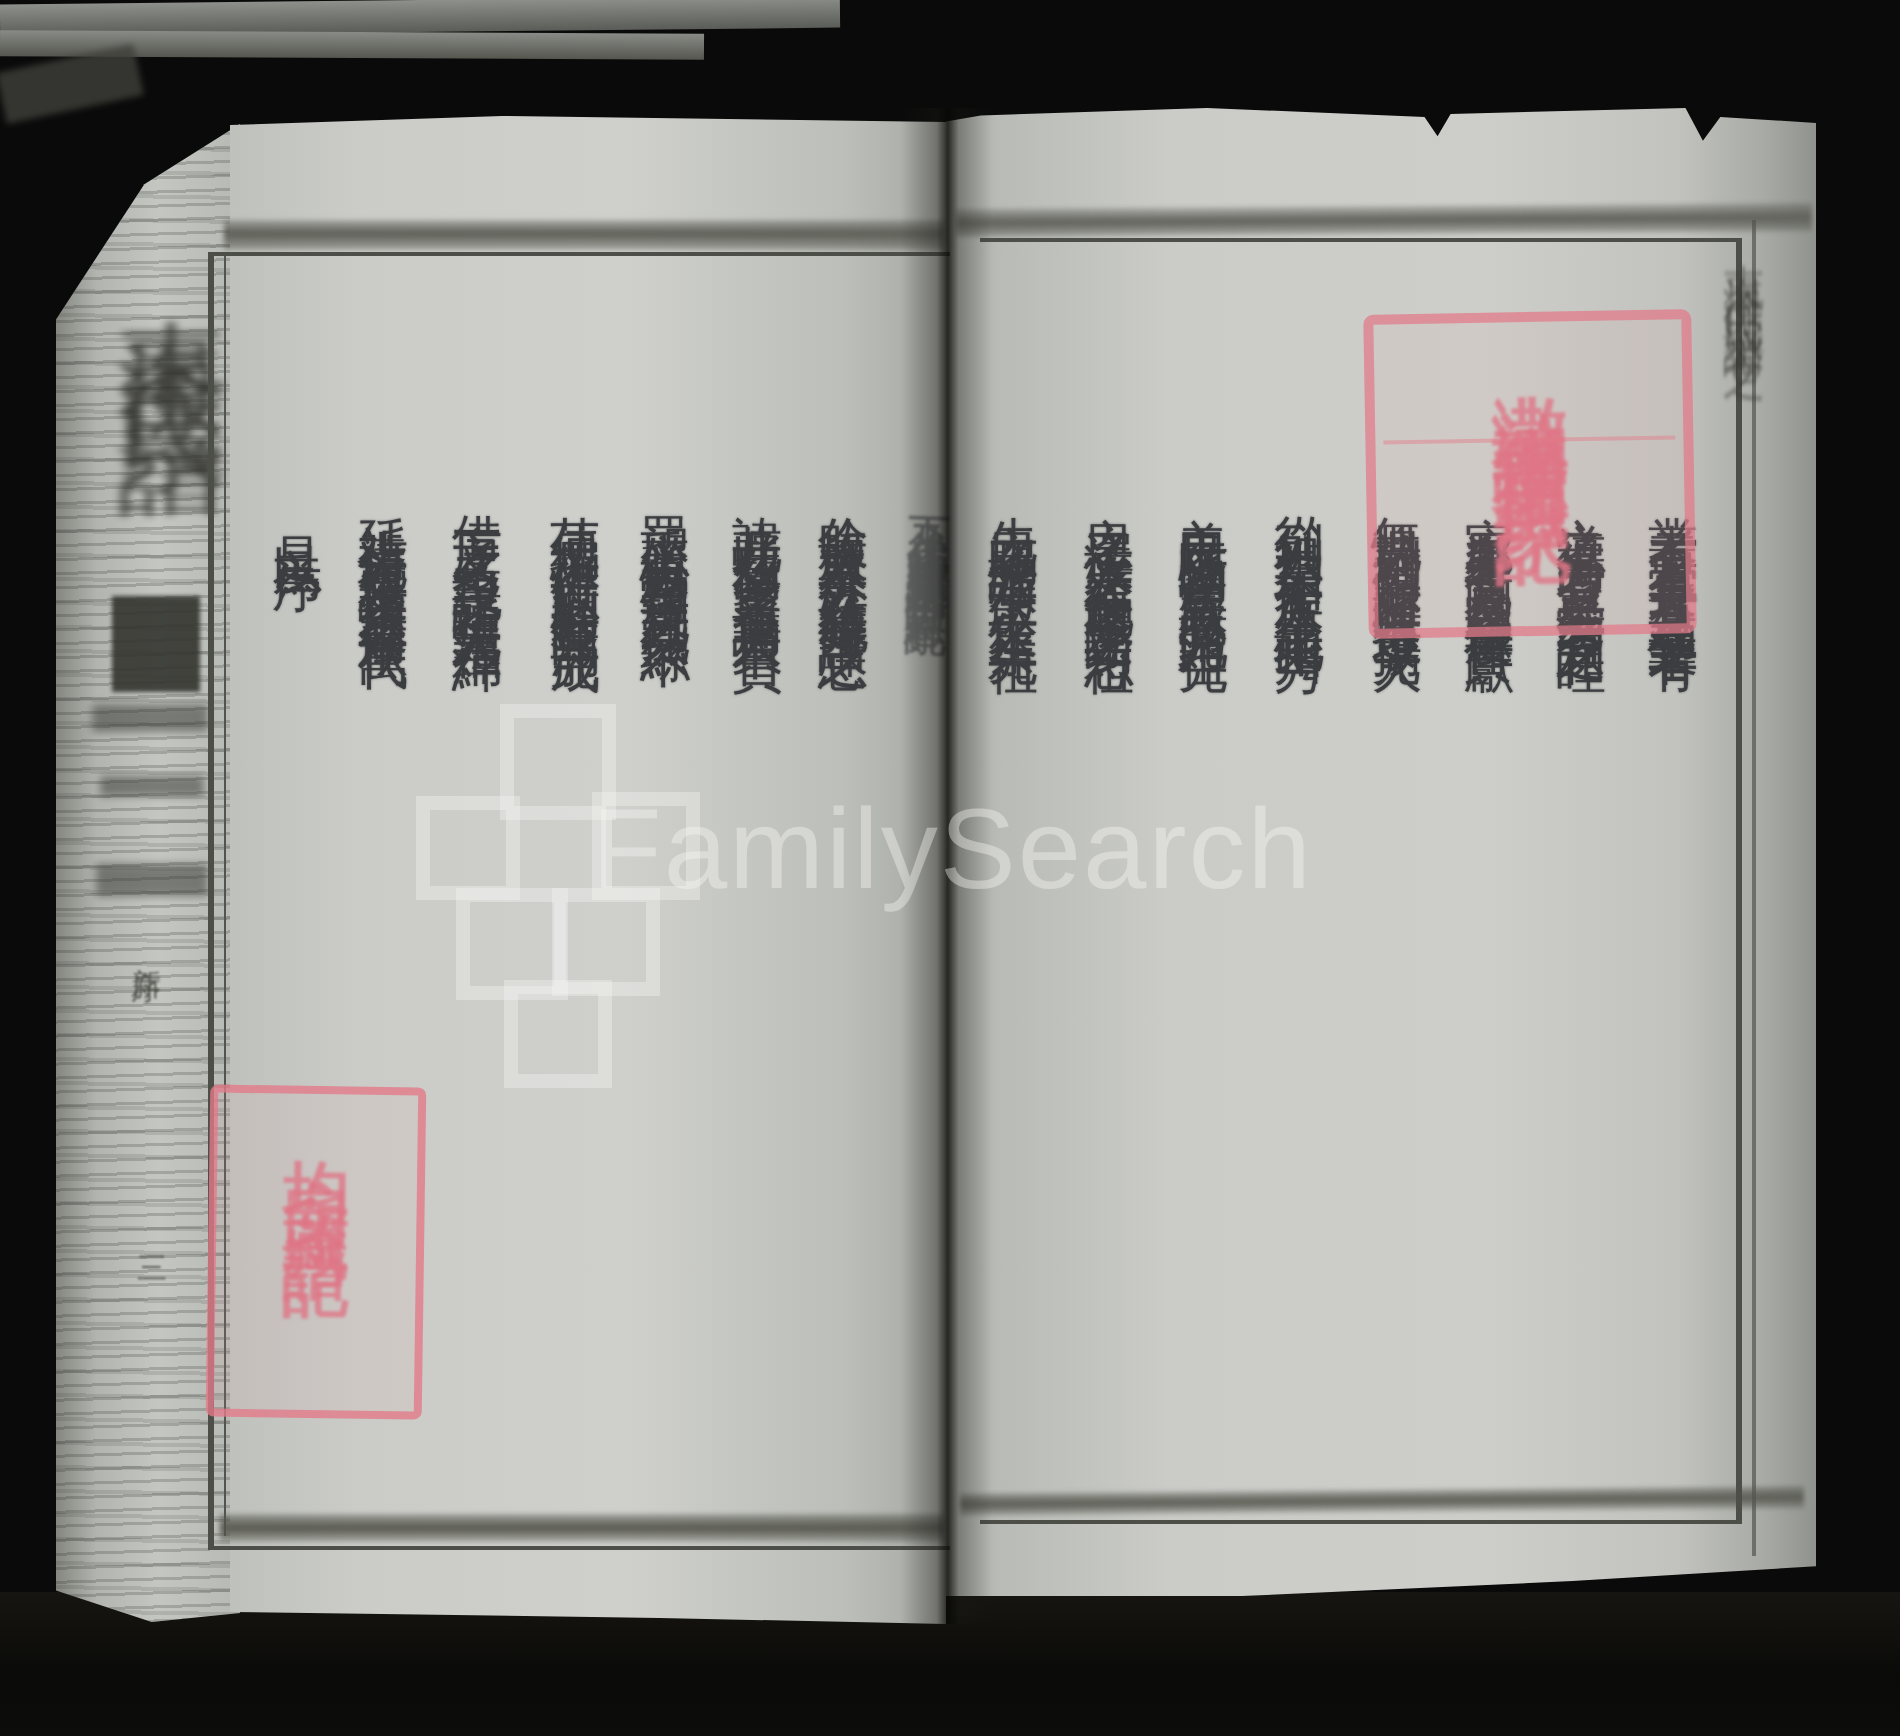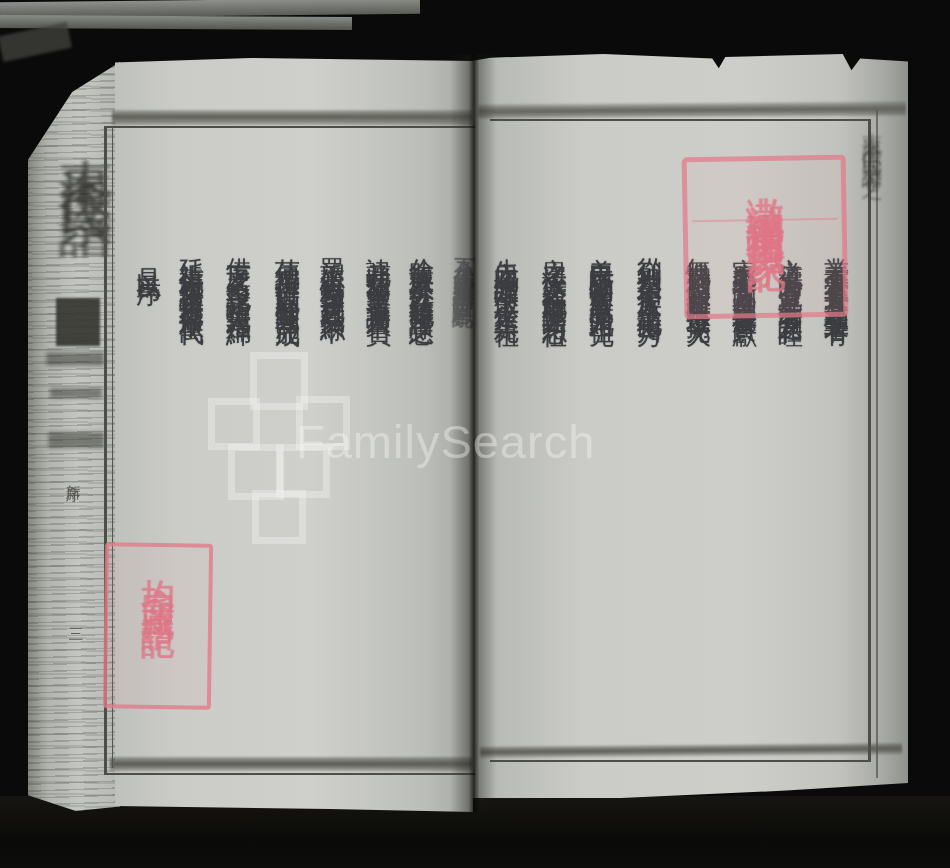"FamilySearch" .wm-text { font-size: 47px -> 57px; top: 414px -> 392px }
